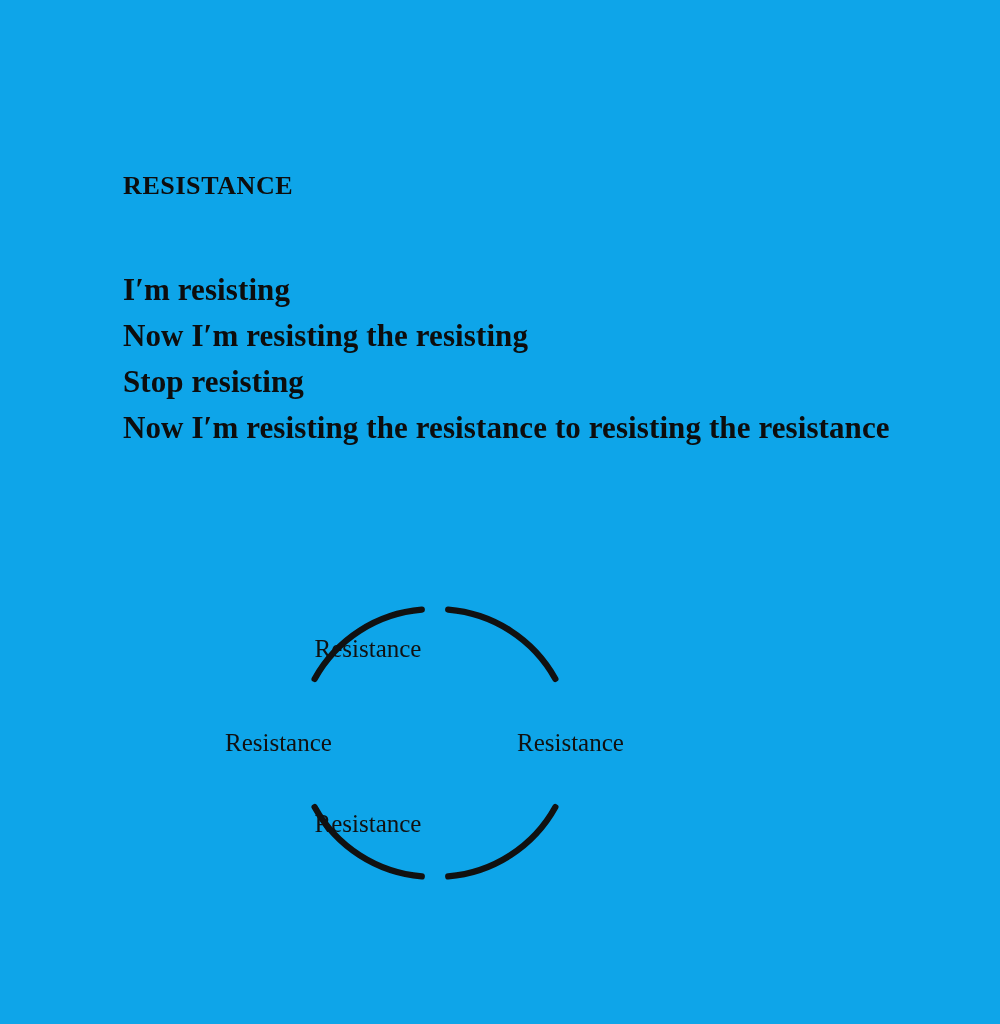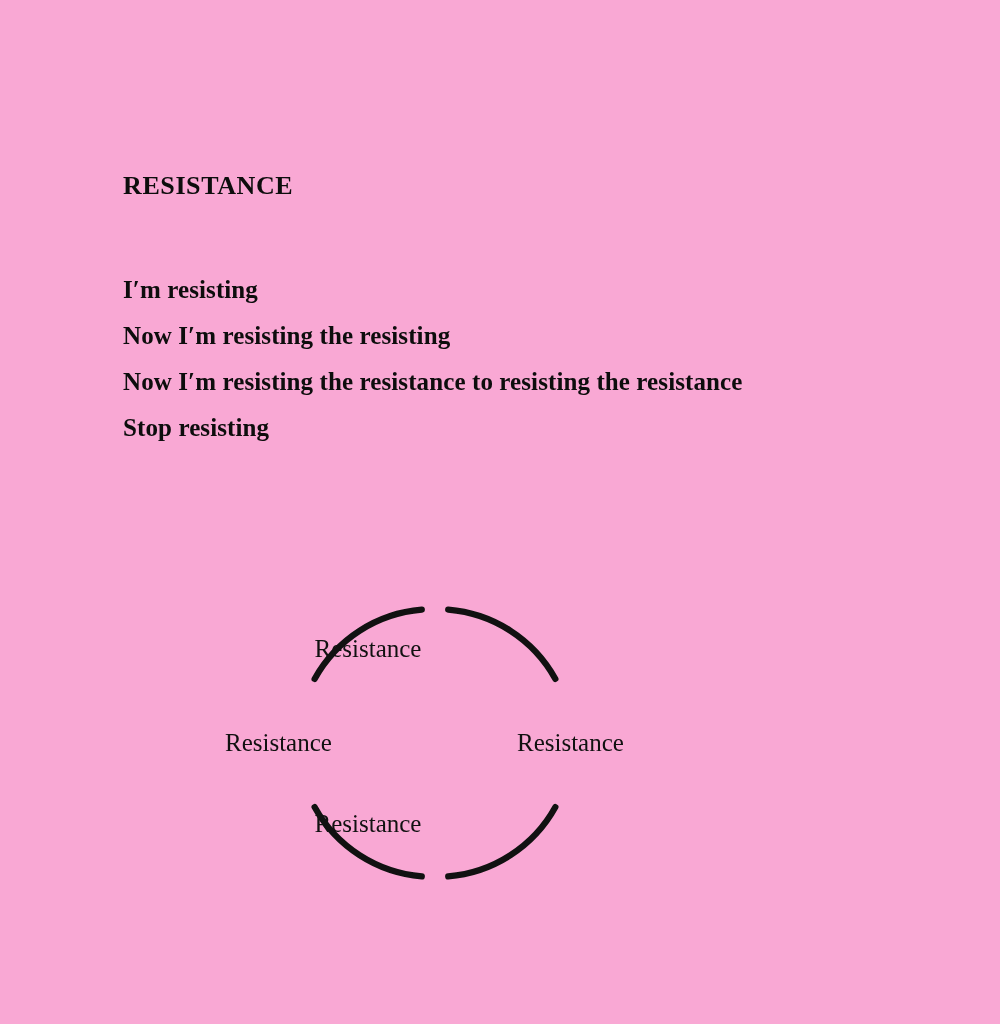"RESISTANCE" #page { background: #f9a8d4 -> #0ea5e9 }
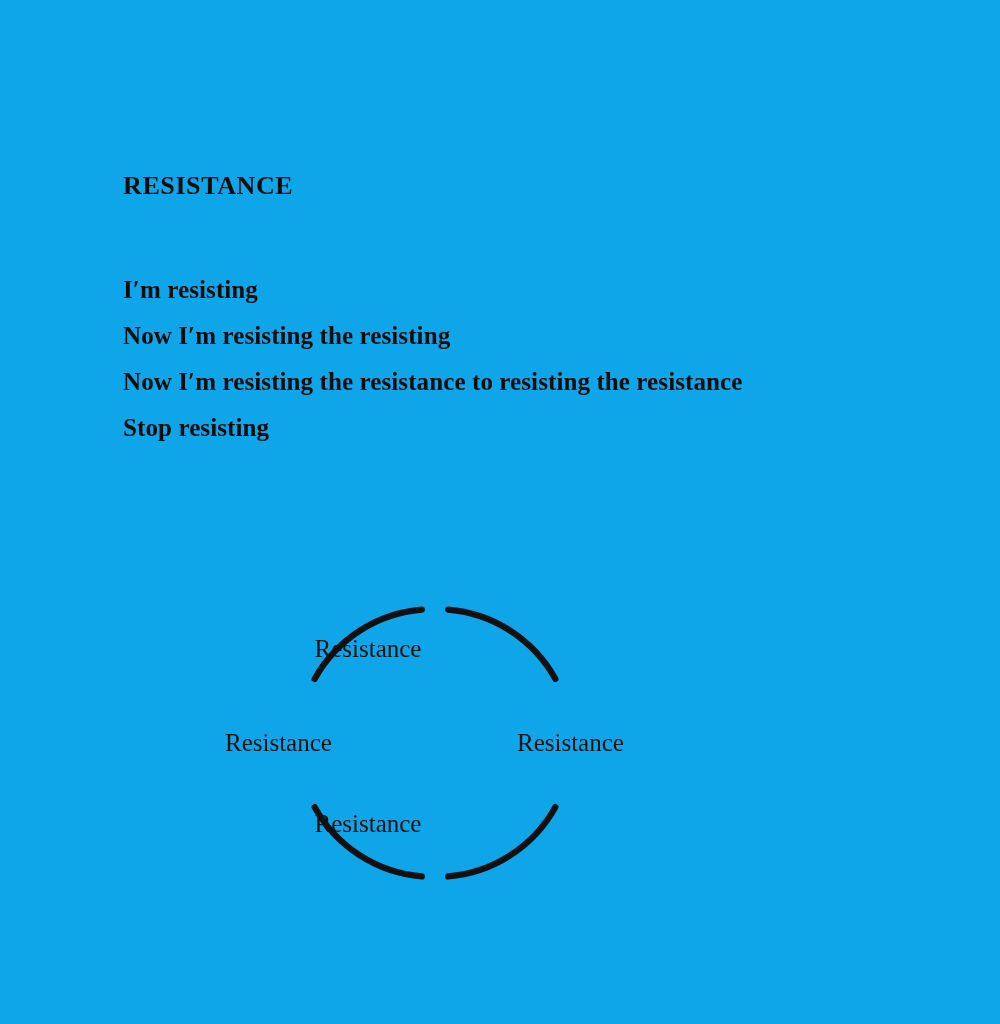"I′m resisting" .poem-line { font-size: 25px -> 31px }
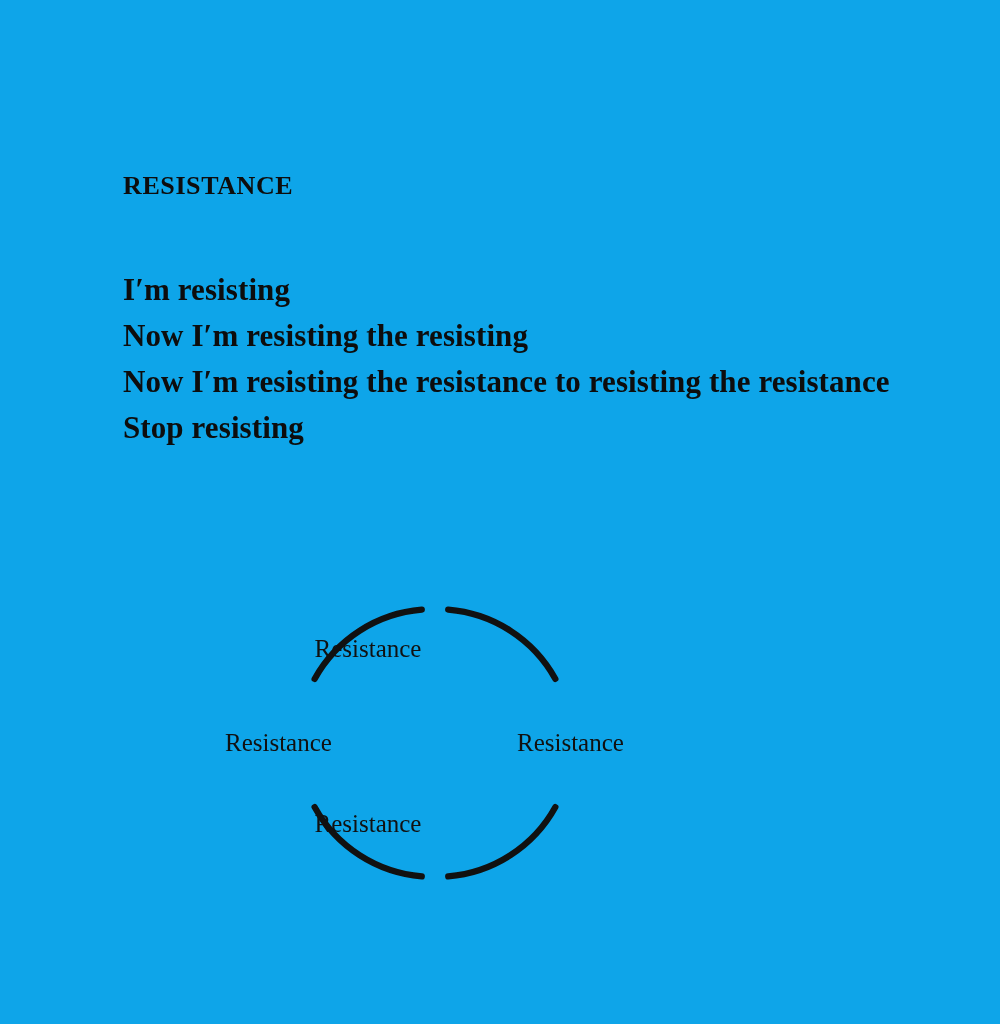"Now I′m resisting the resistance" li.poem-line { order: before "Stop resisting" -> after "Stop resisting" }
